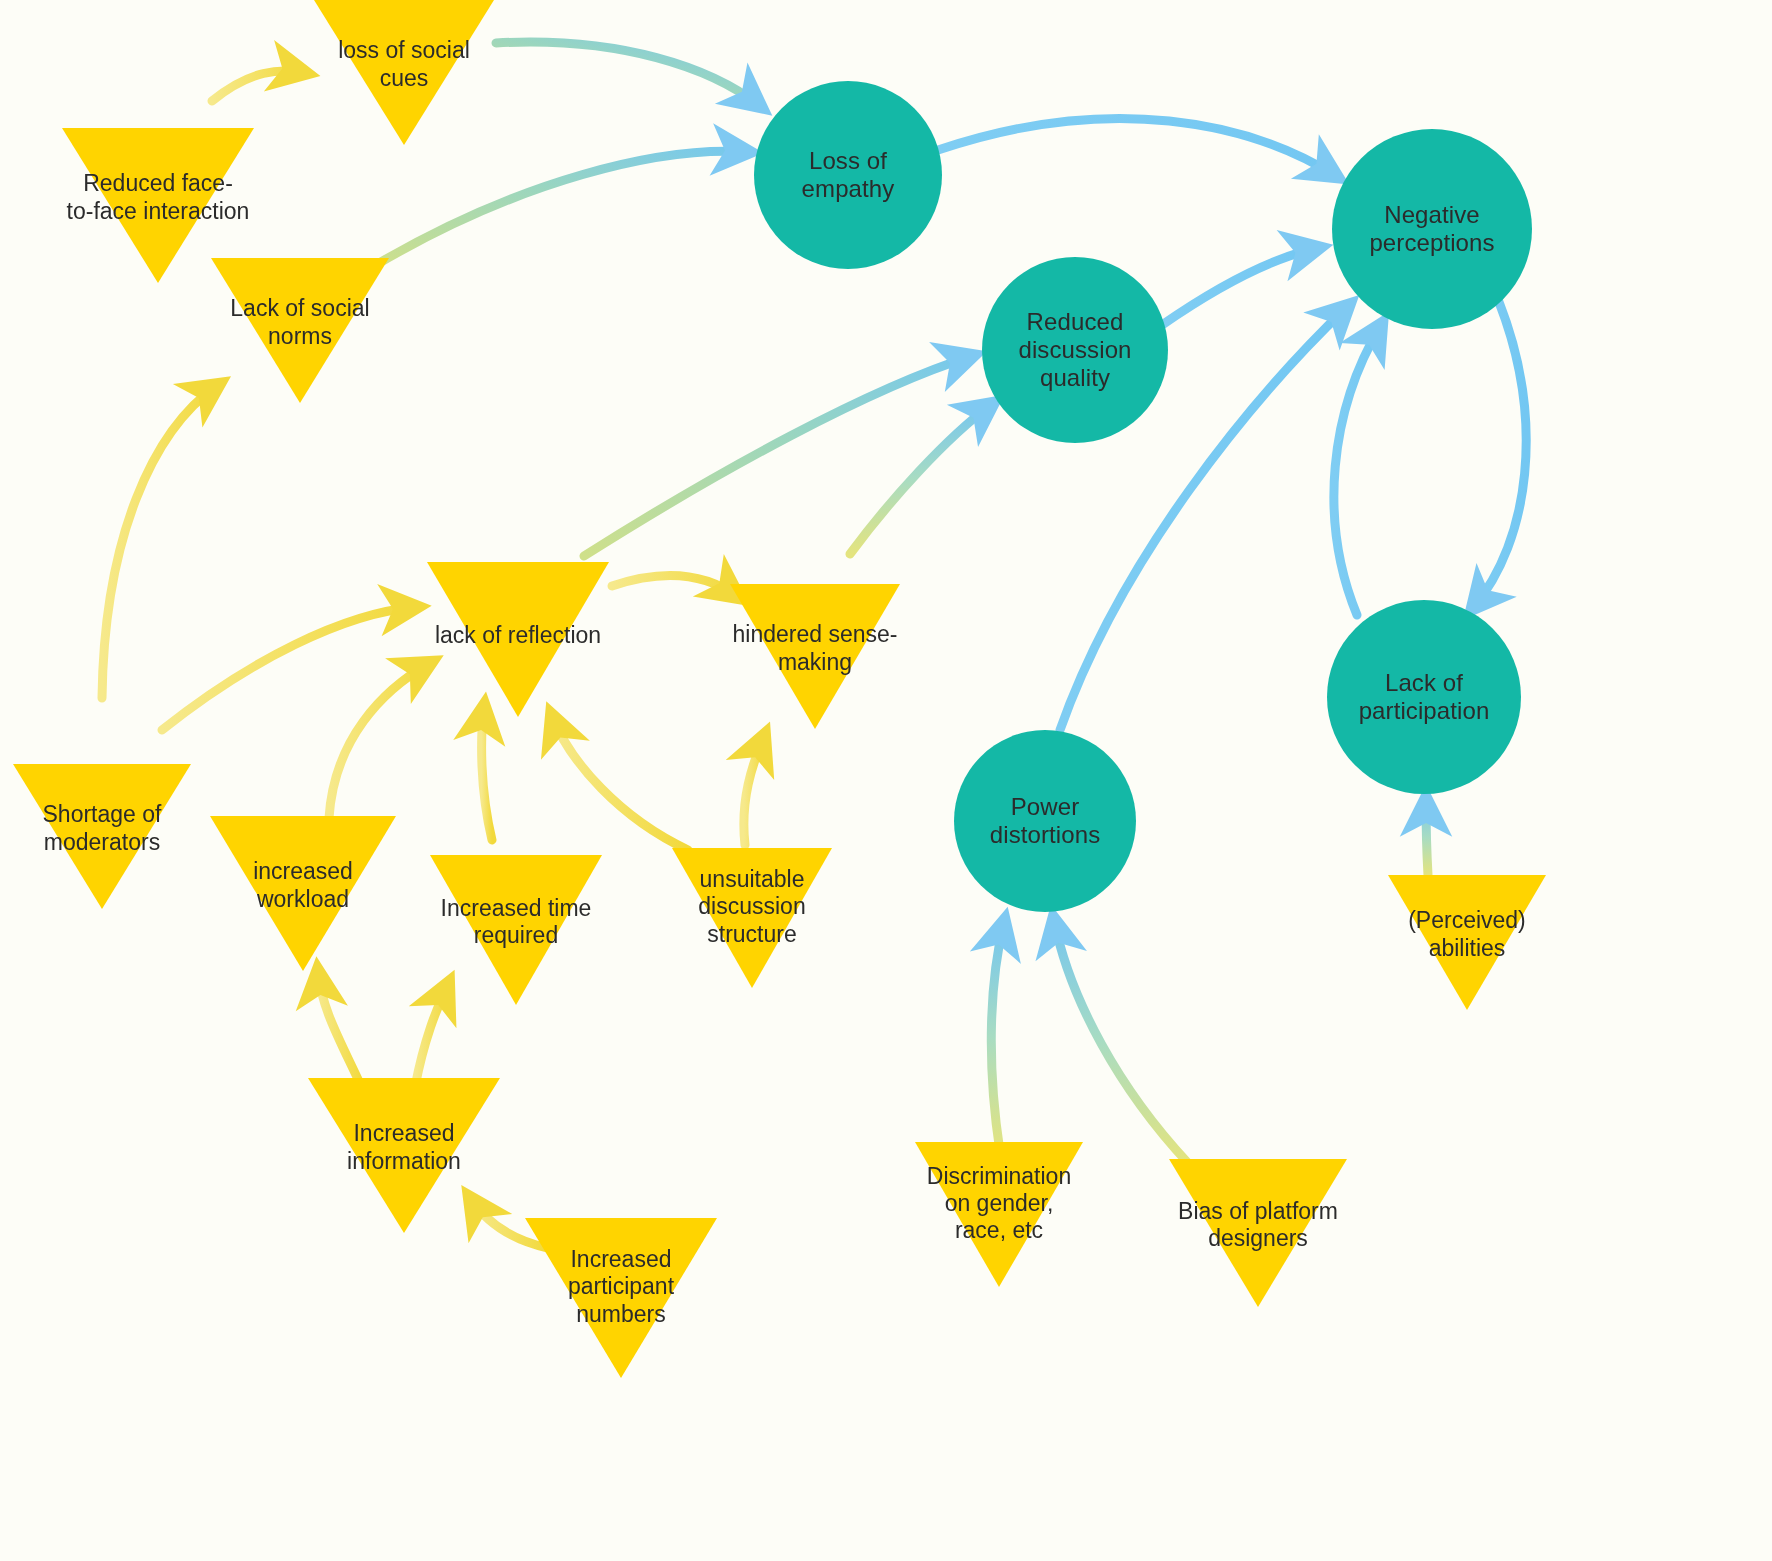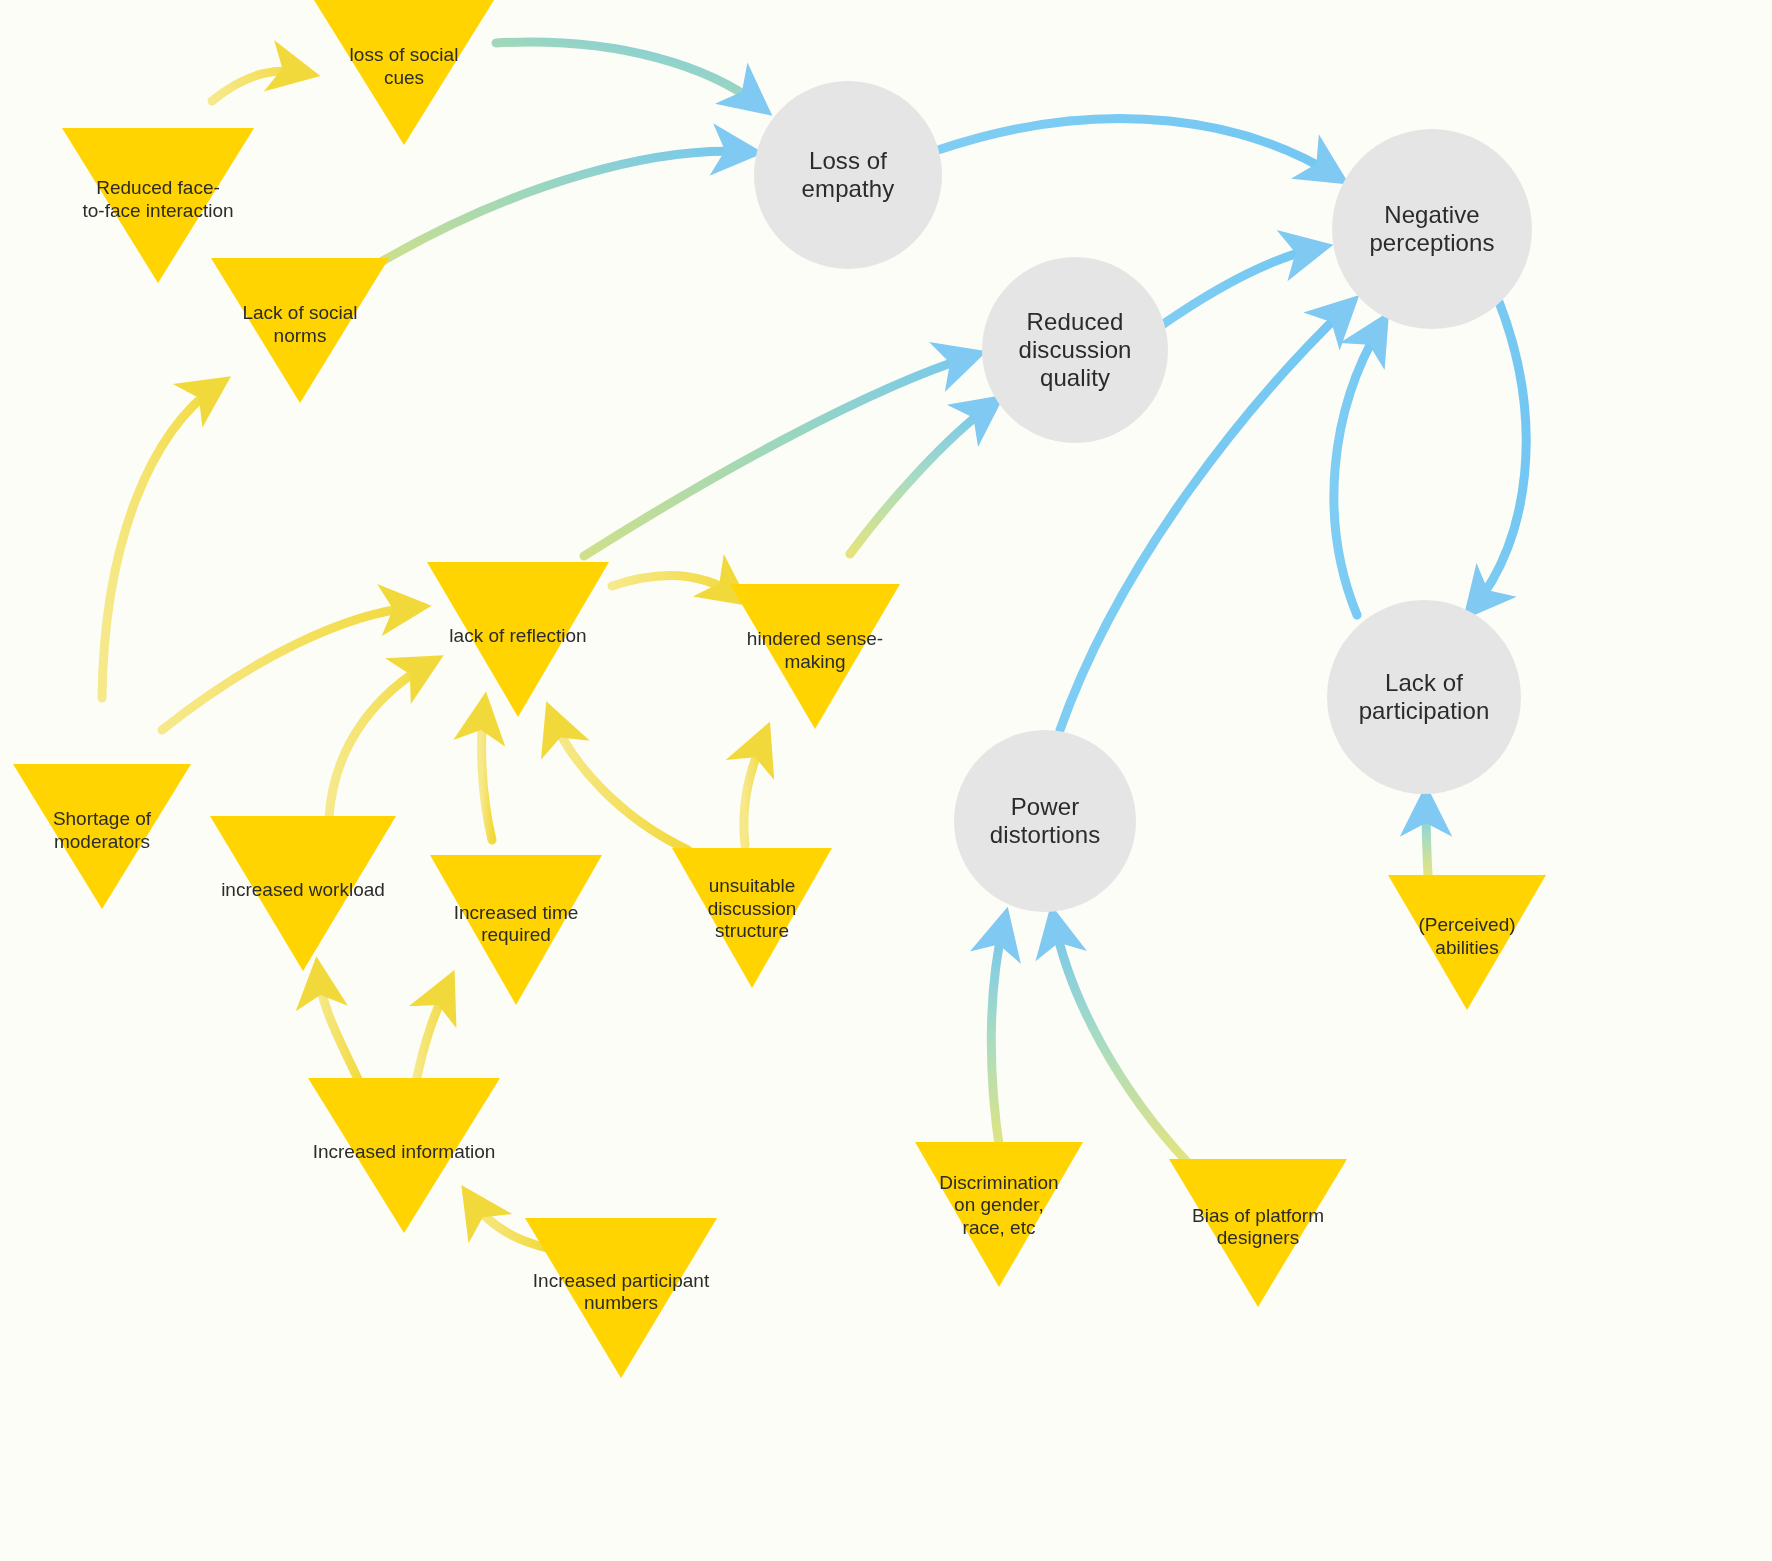"loss of social" .node.triangle .lbl { font-size: 19px -> 23px }
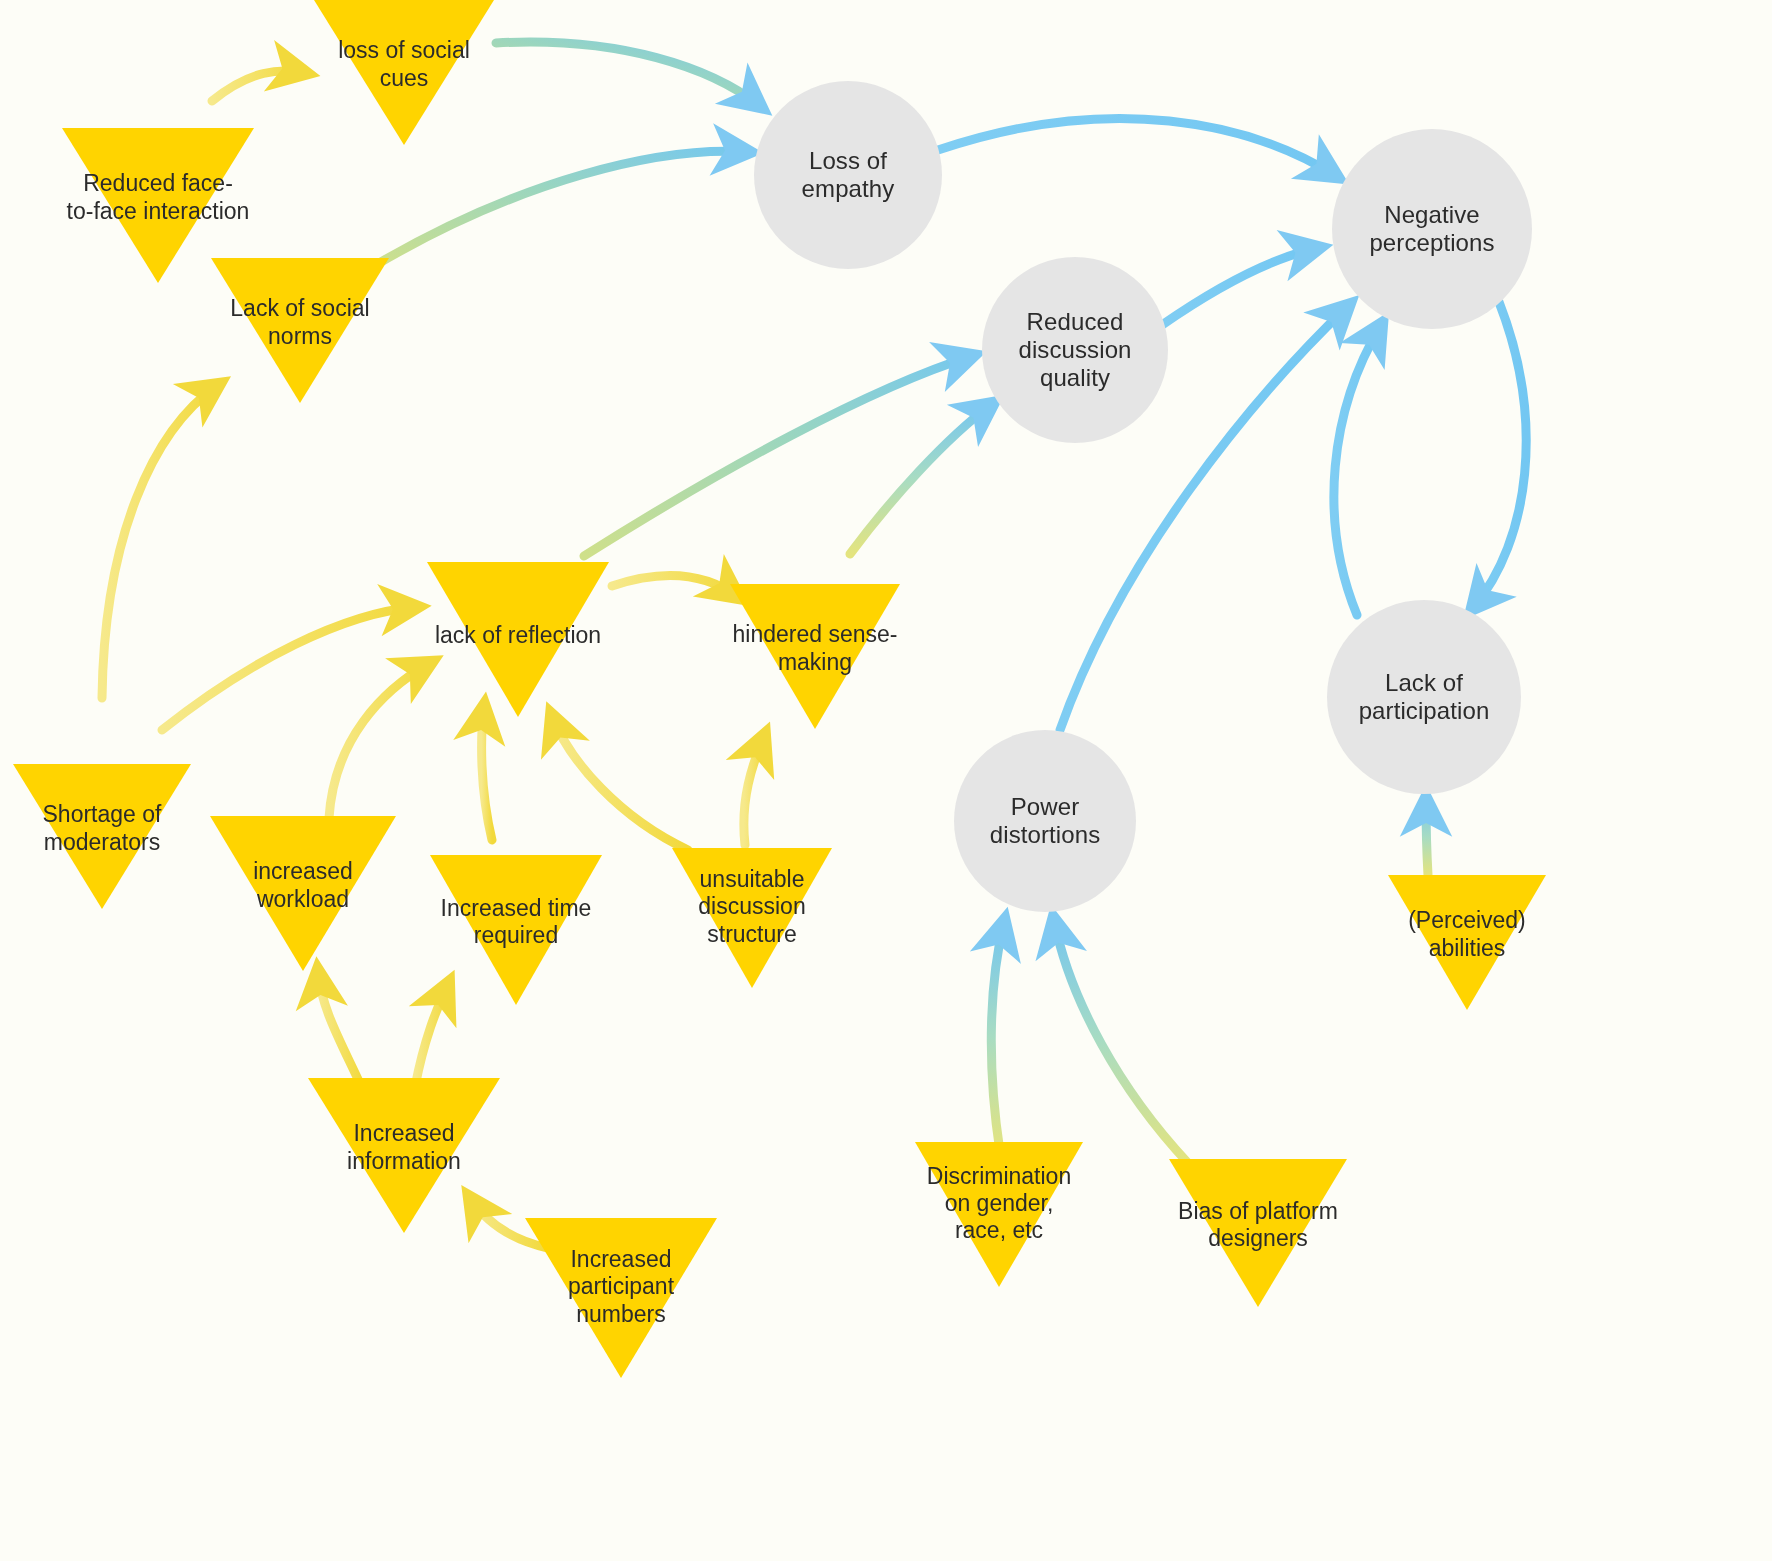"Loss of empathy" .node.circle { background: #e5e5e5 -> #14b8a6 }
